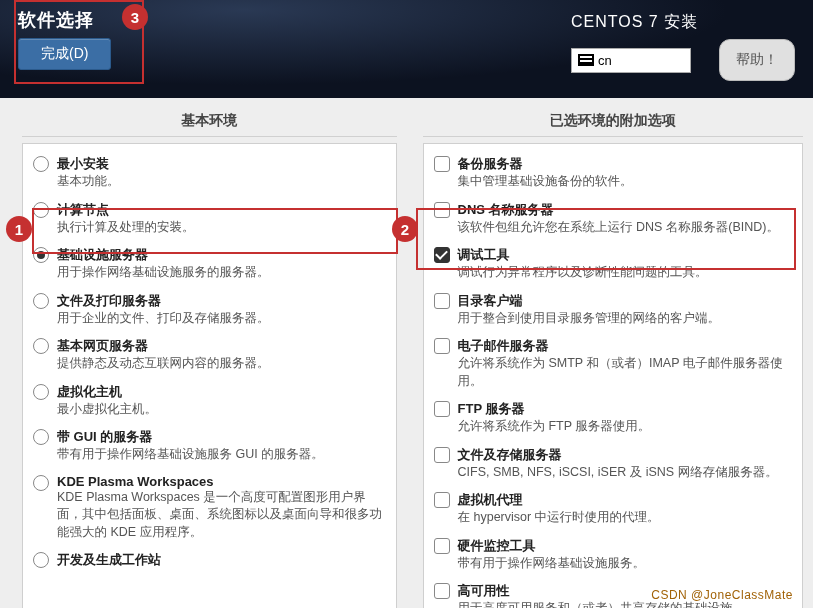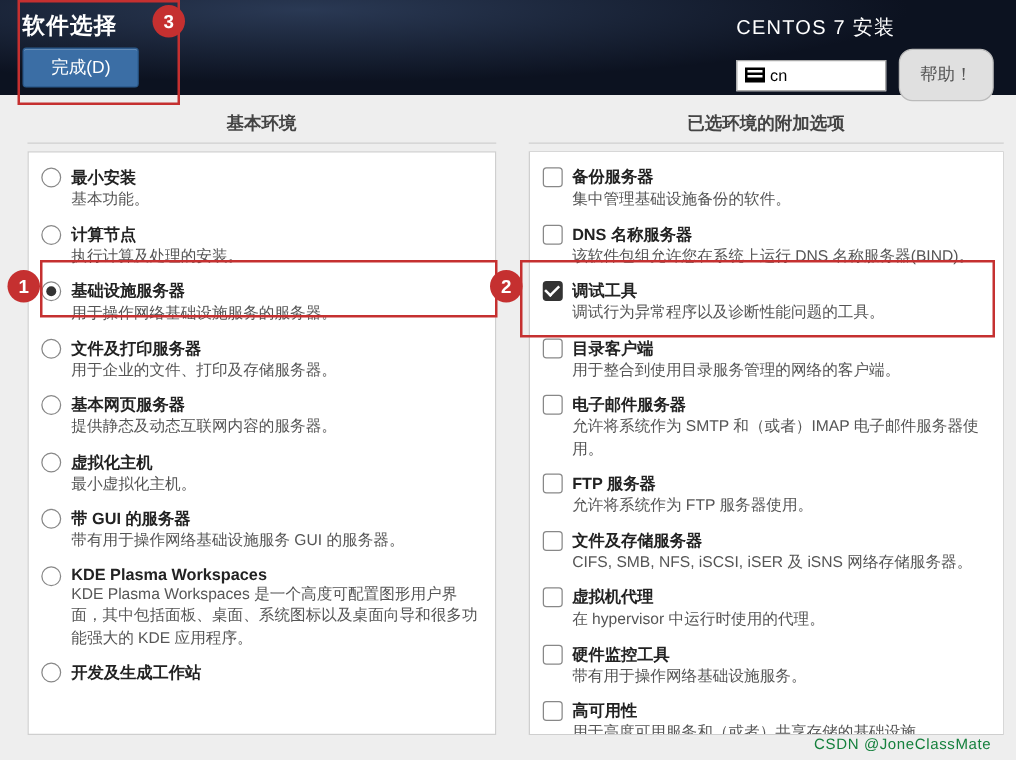"软件选择" .header { height: 76px -> 98px }
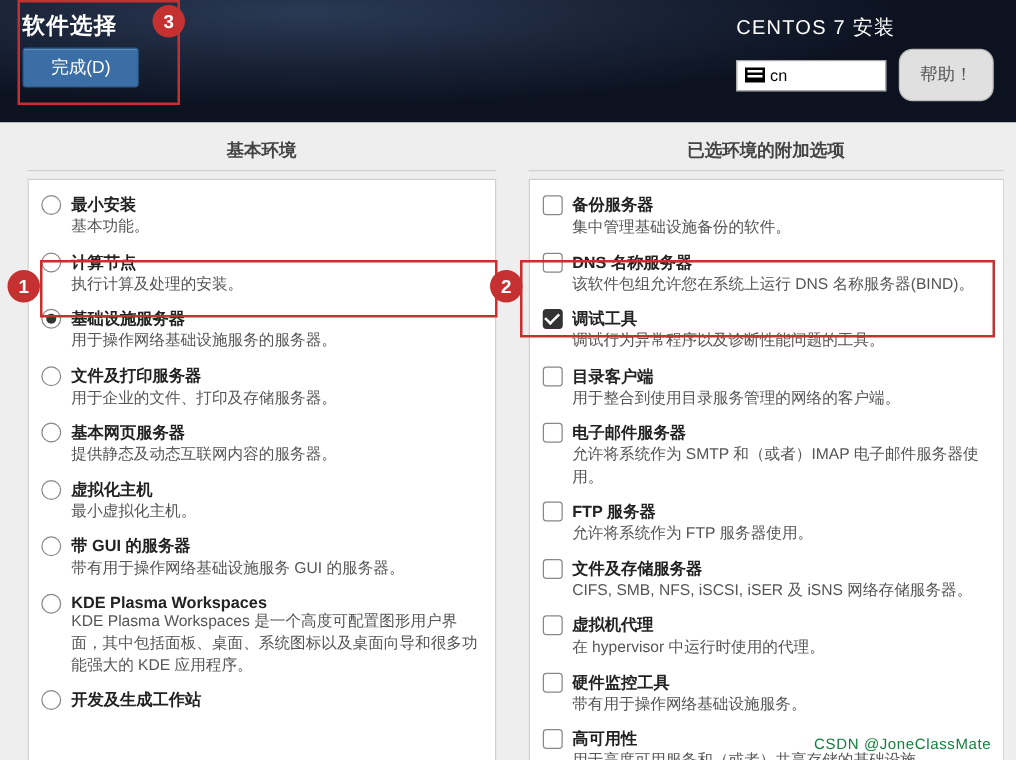"cn" .hr-bottom { gap: 10px -> 28px }
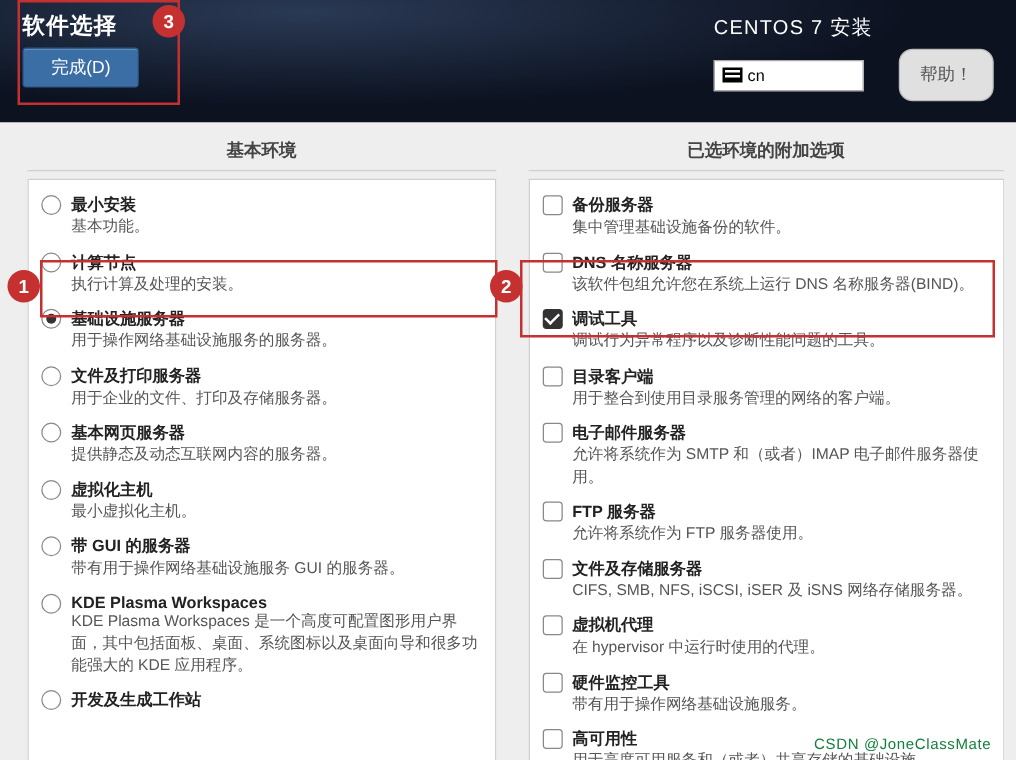"CSDN @JoneClassMate" .watermark { color: #15803d -> #a16207 }
